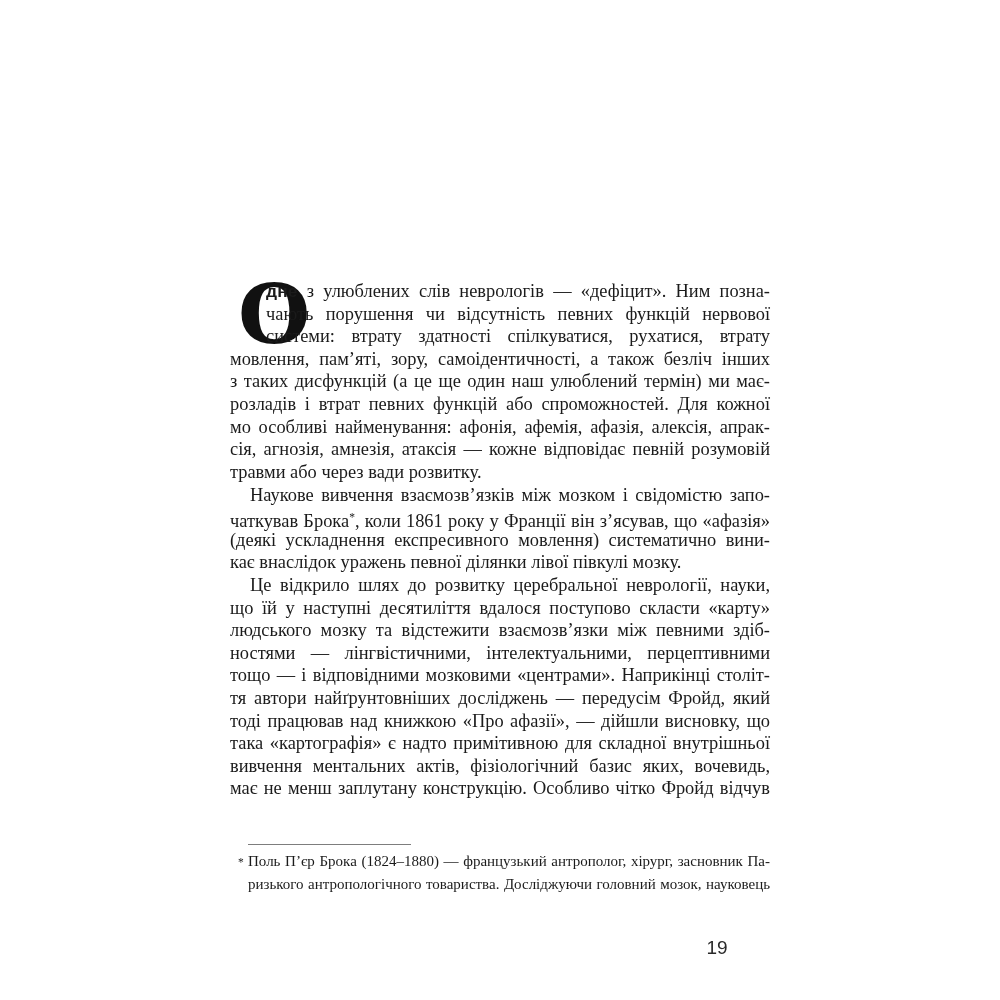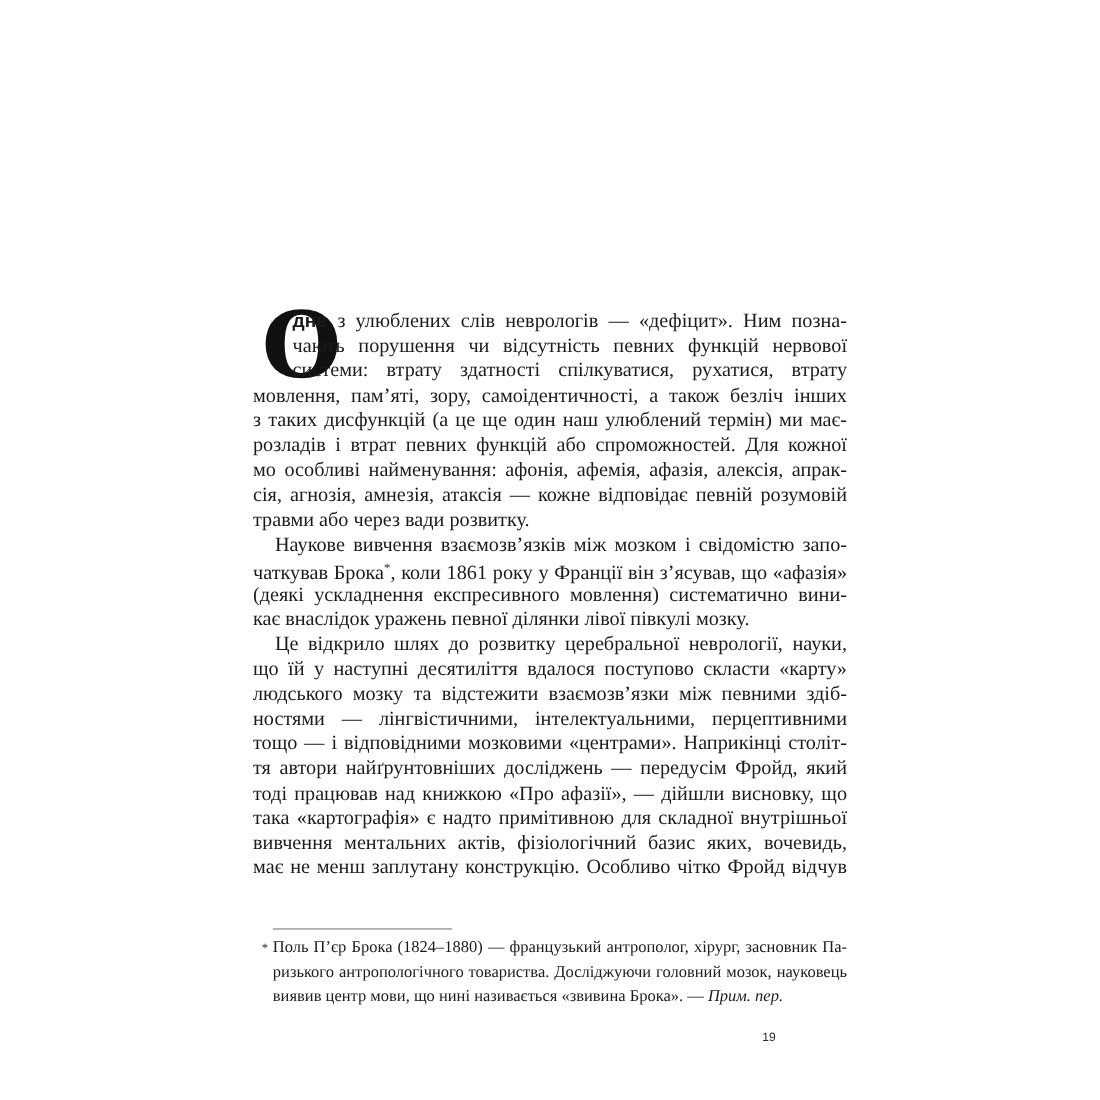"виявив центр мови, що нині" div.ln { html: <div><span>виявив центр мови, що нині називається «звивина Брока». — </span><span>Прим. пер.</span></div> -> none }
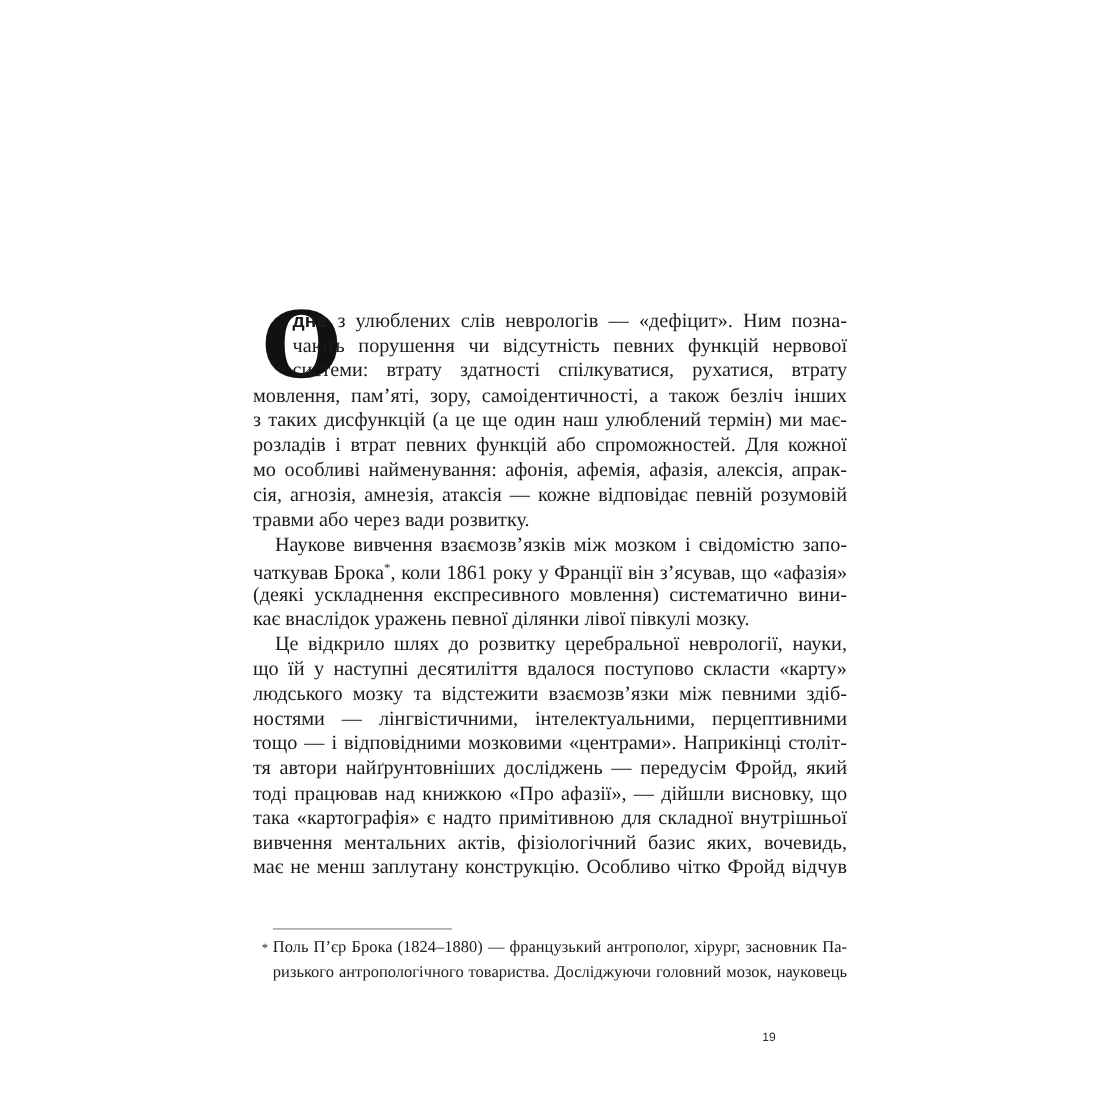"19" .page-number { font-size: 11px -> 19px; text-align: left -> center }
